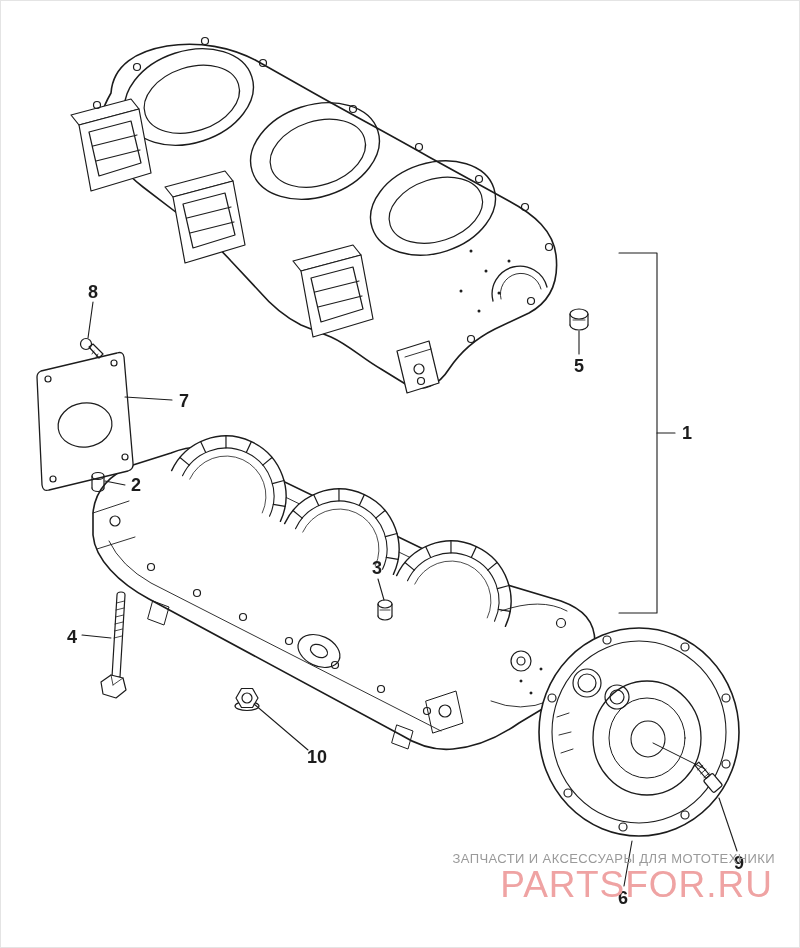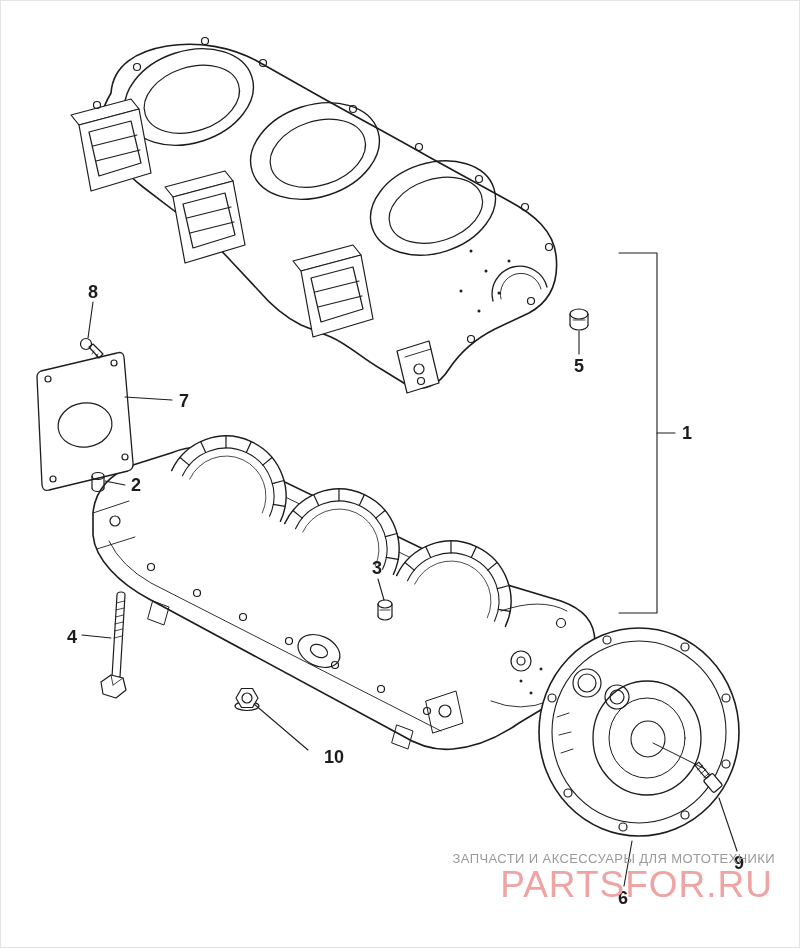"10" .co10 { left: 333px -> 316px }
